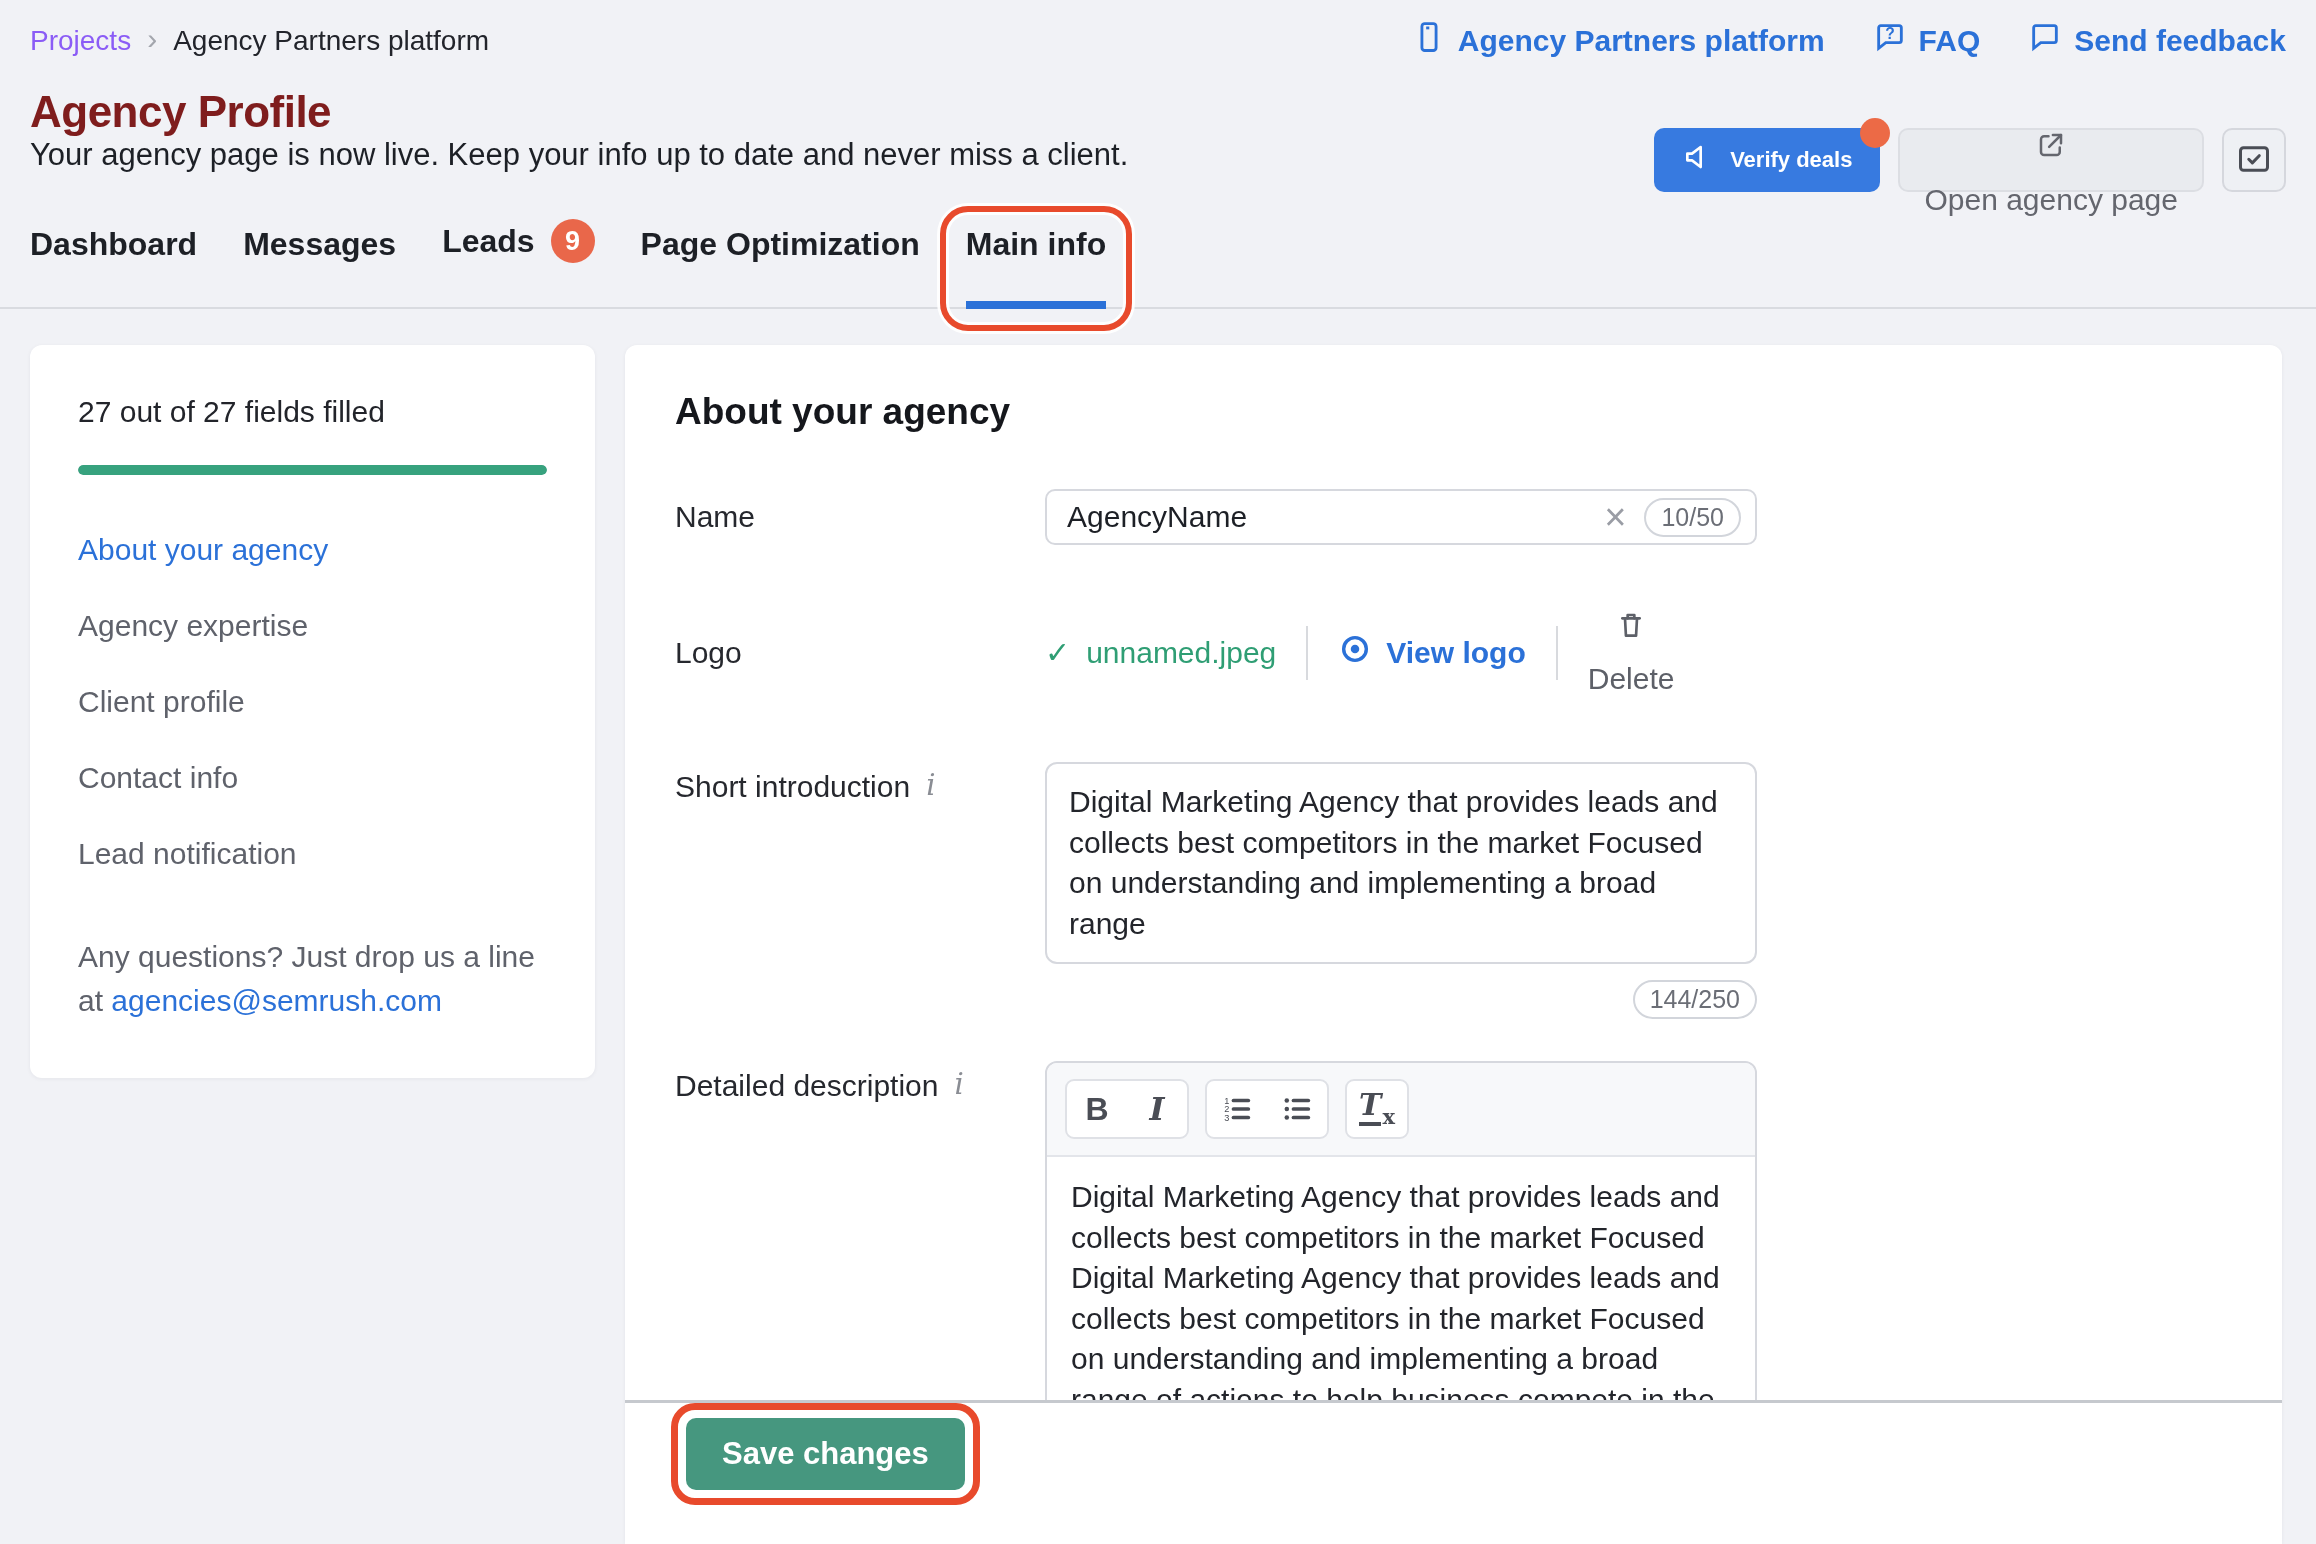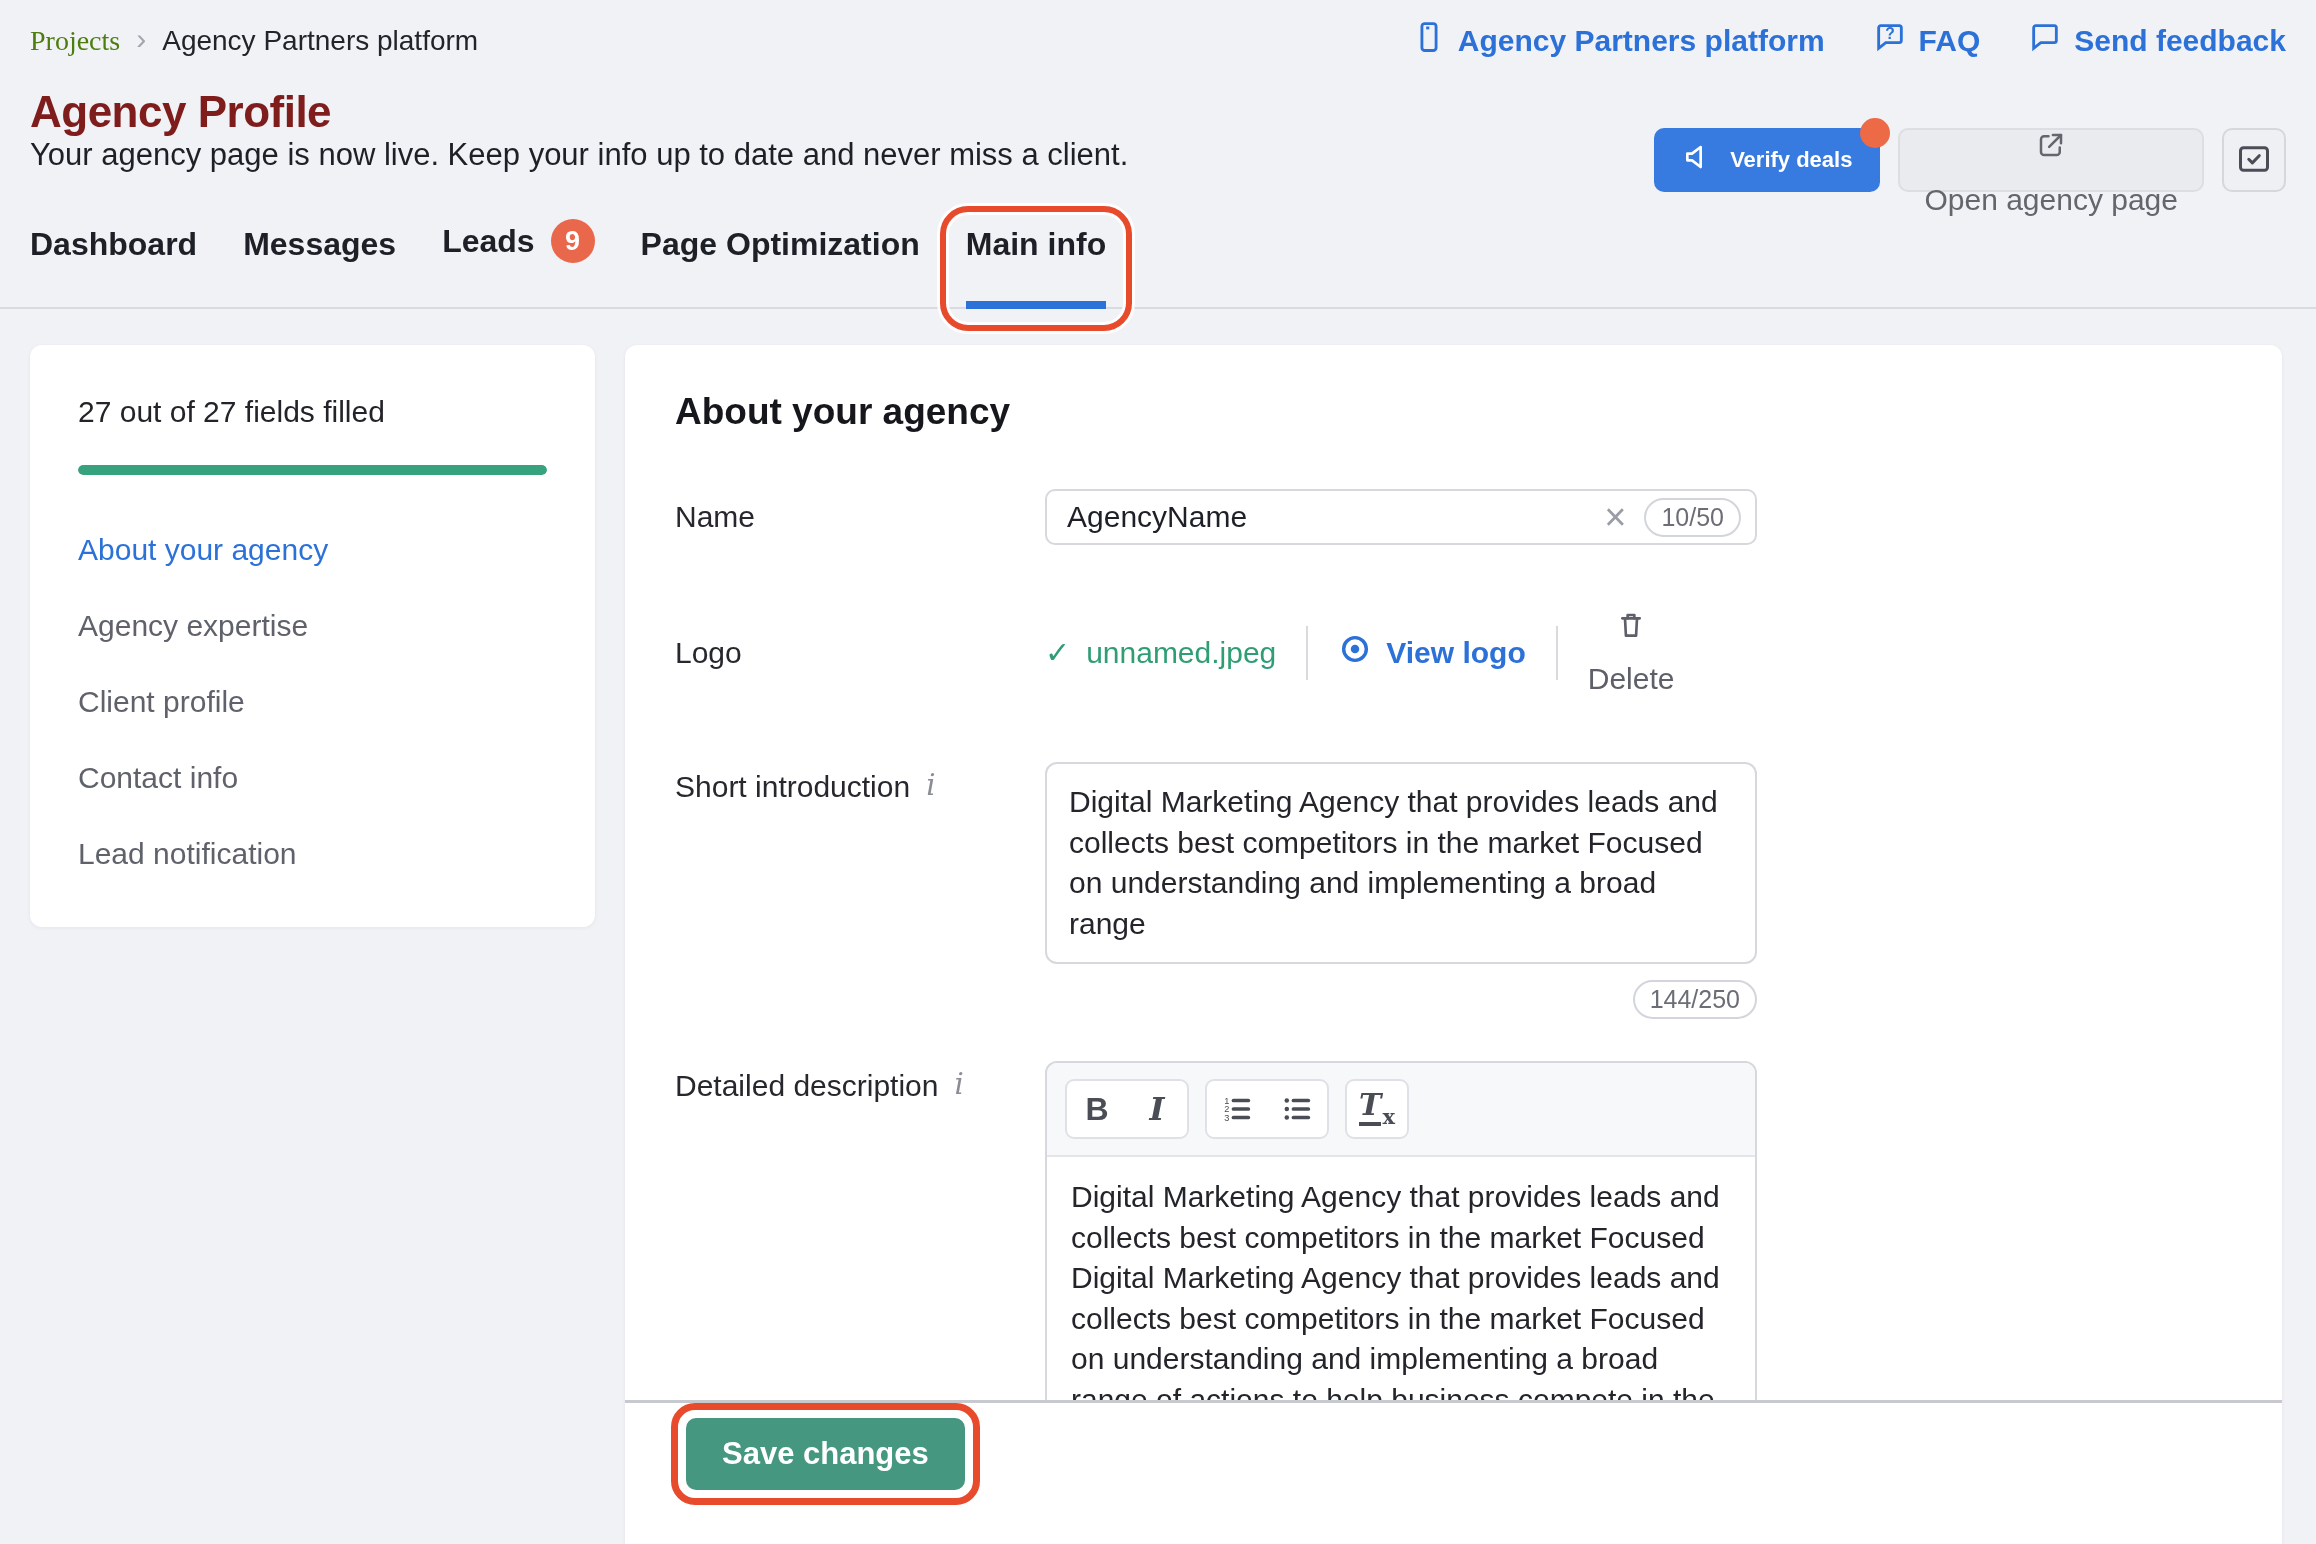"Projects" .bc-root { color: #4d7c0f -> #8b5cf6; font-family: Liberation Serif, serif -> none }
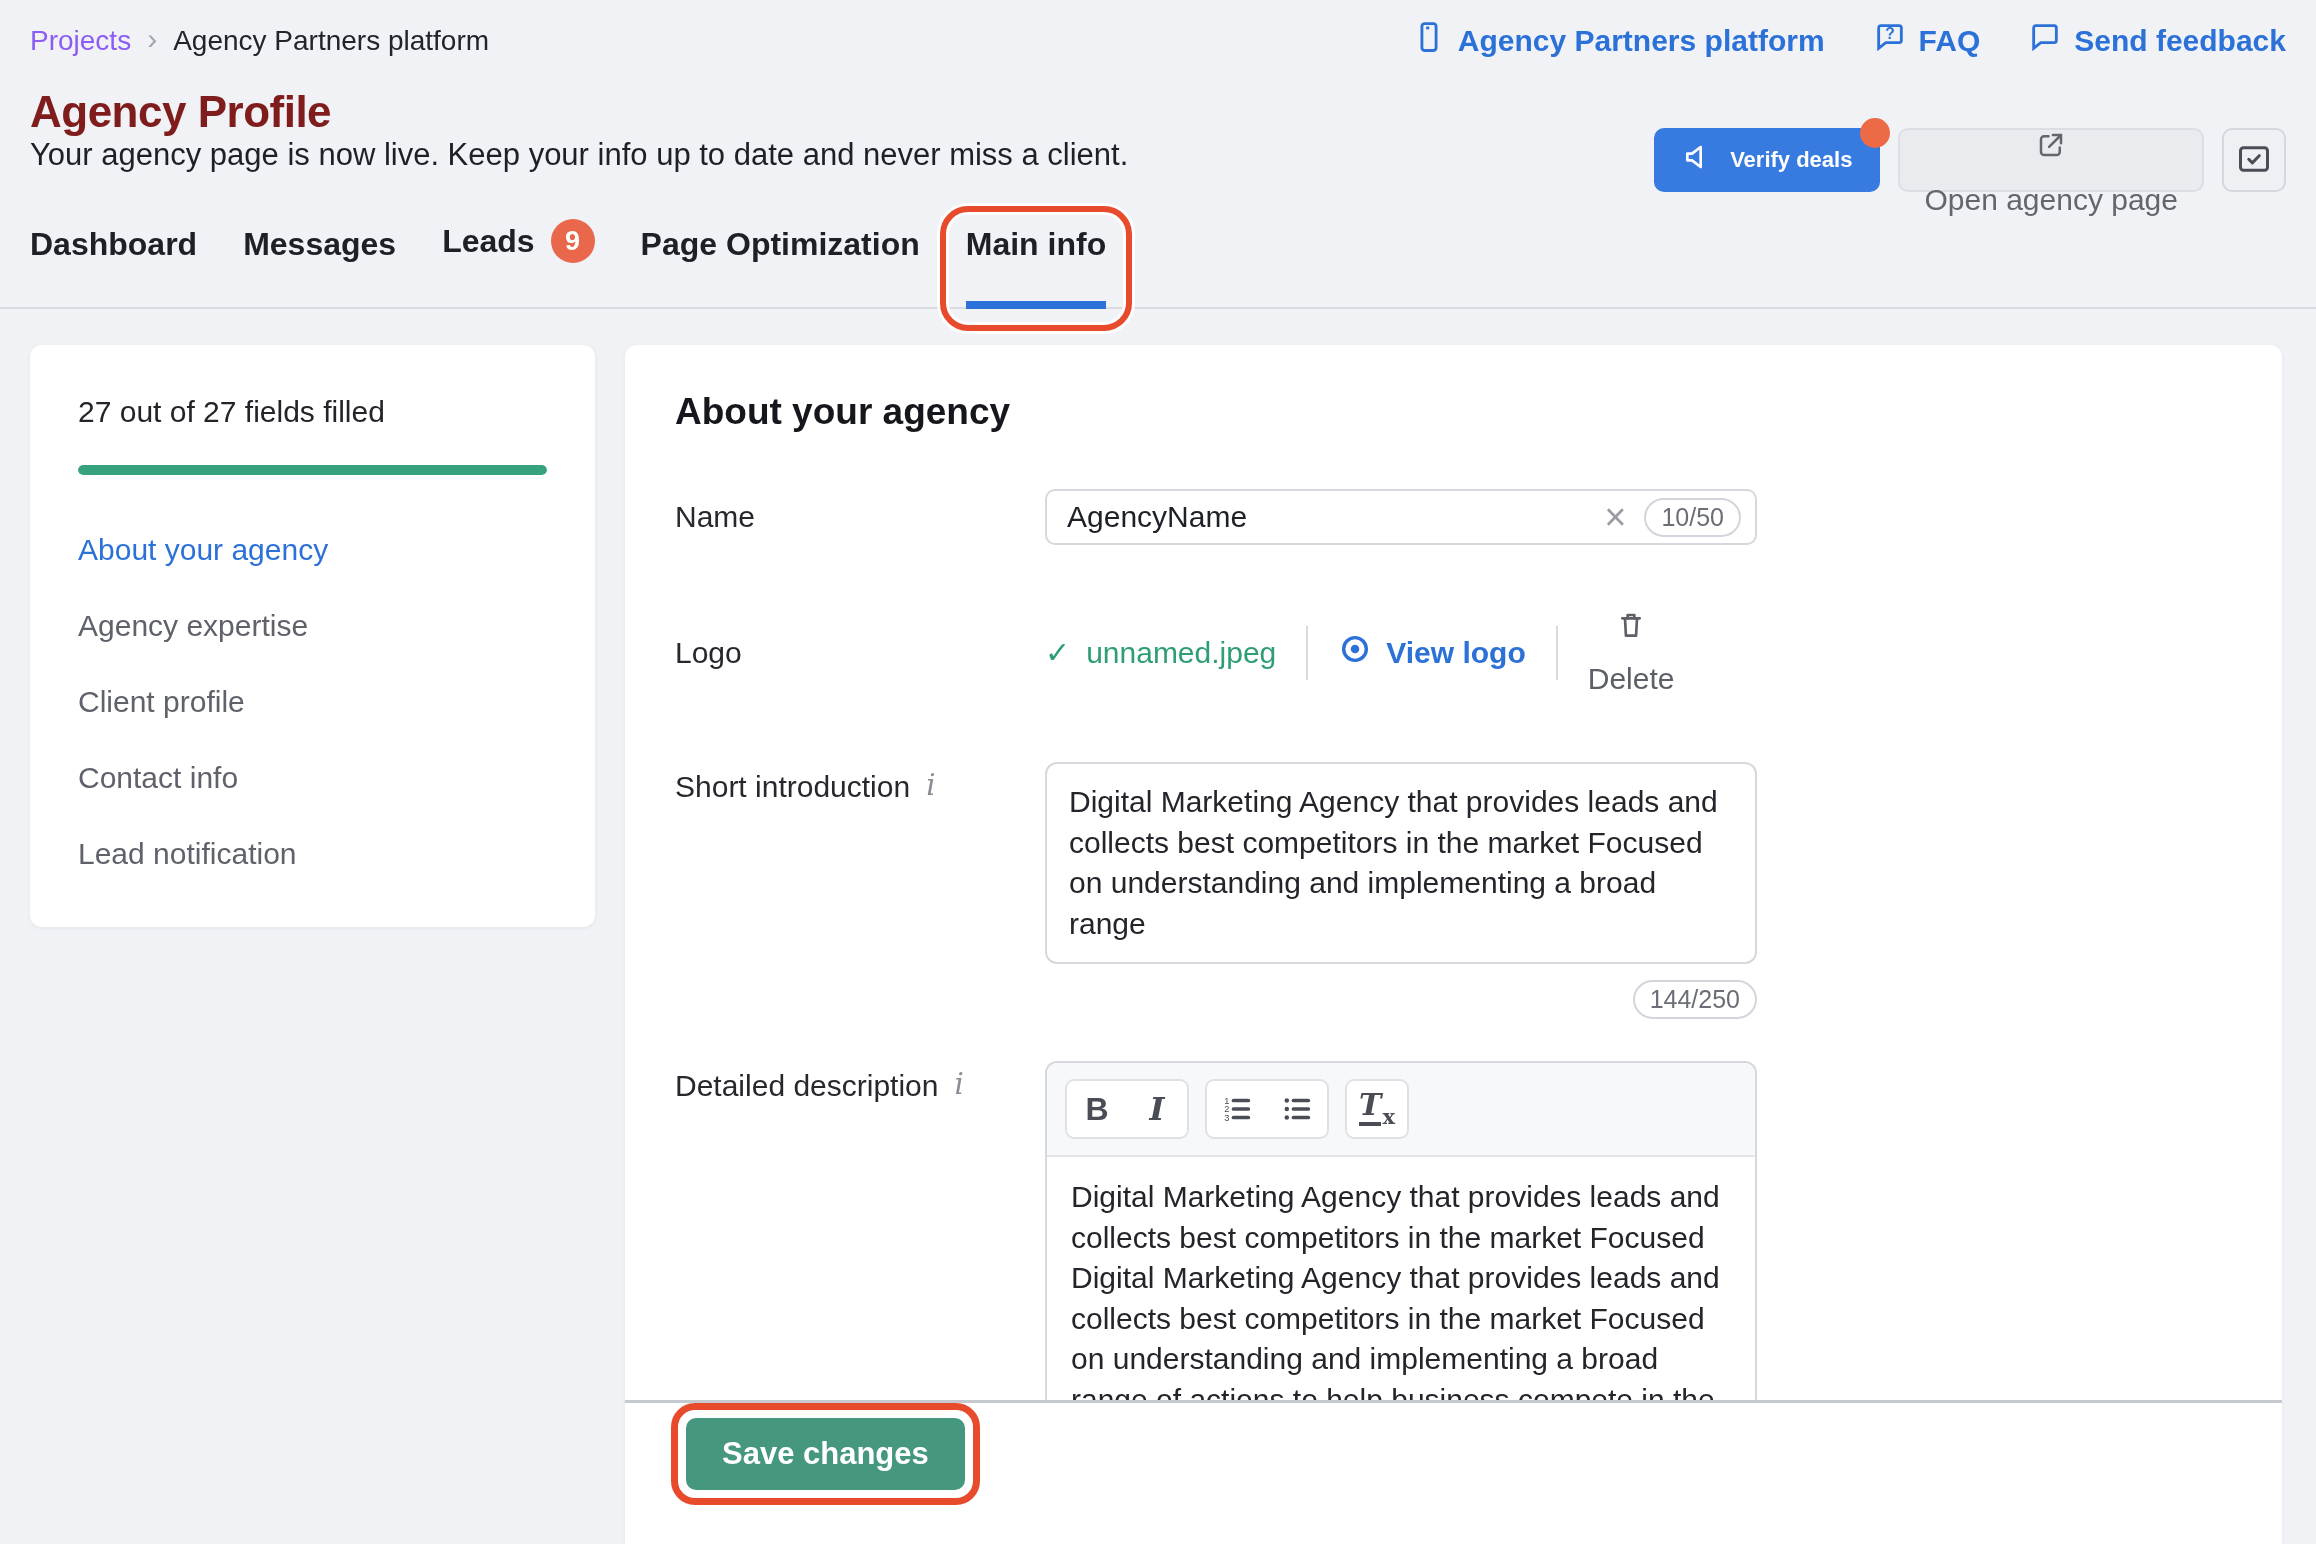"Any questions? Just drop us" div.side-note { html: none -> <div> <span>Any questions? Just drop us a line at </span><span>agencies@semrush.com</span> </div> }
